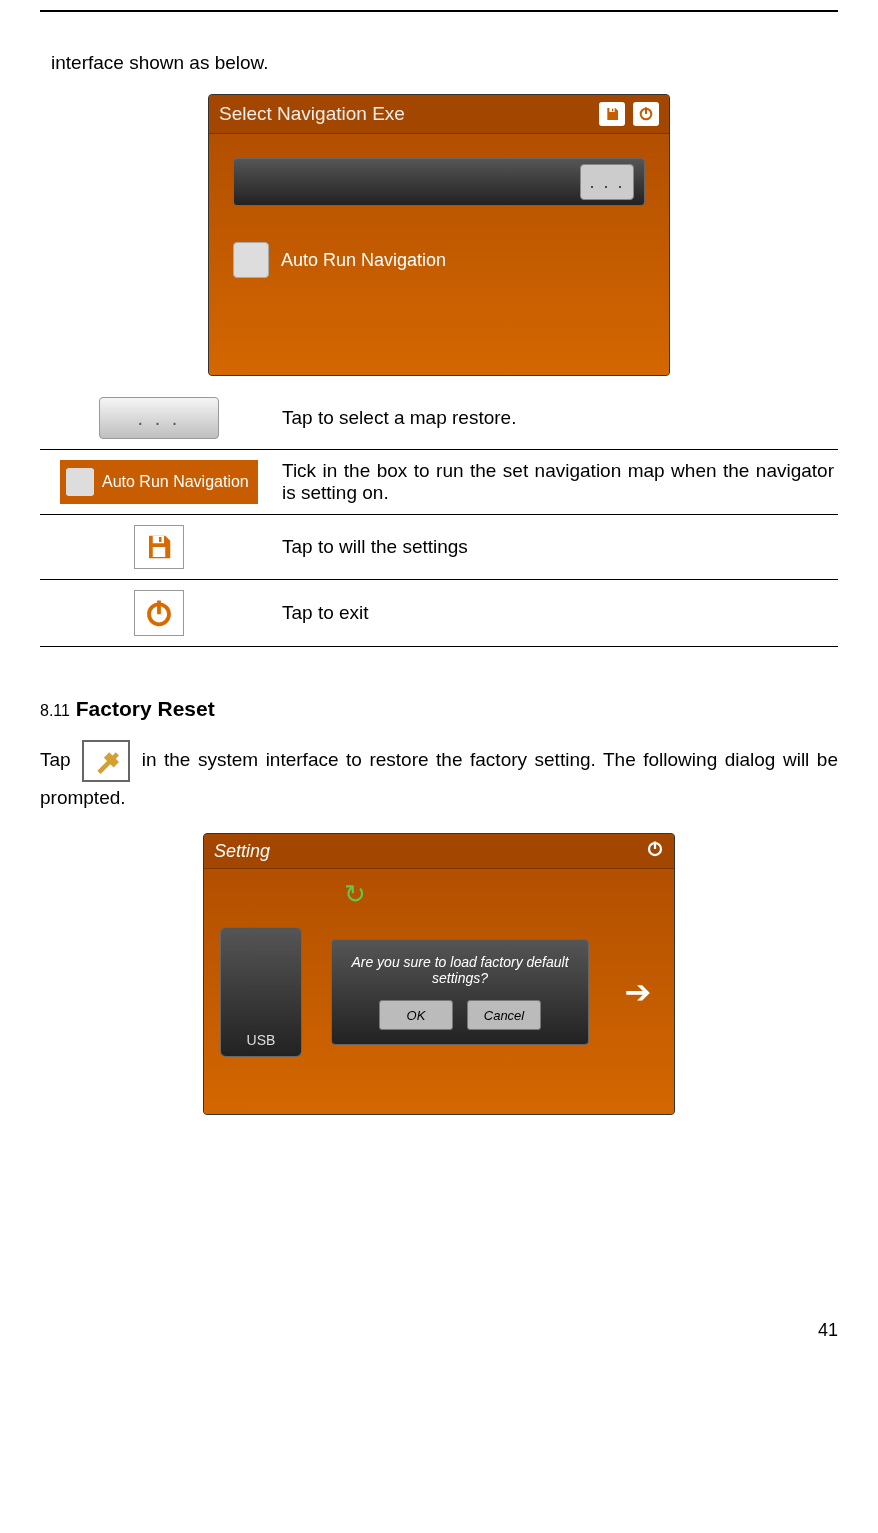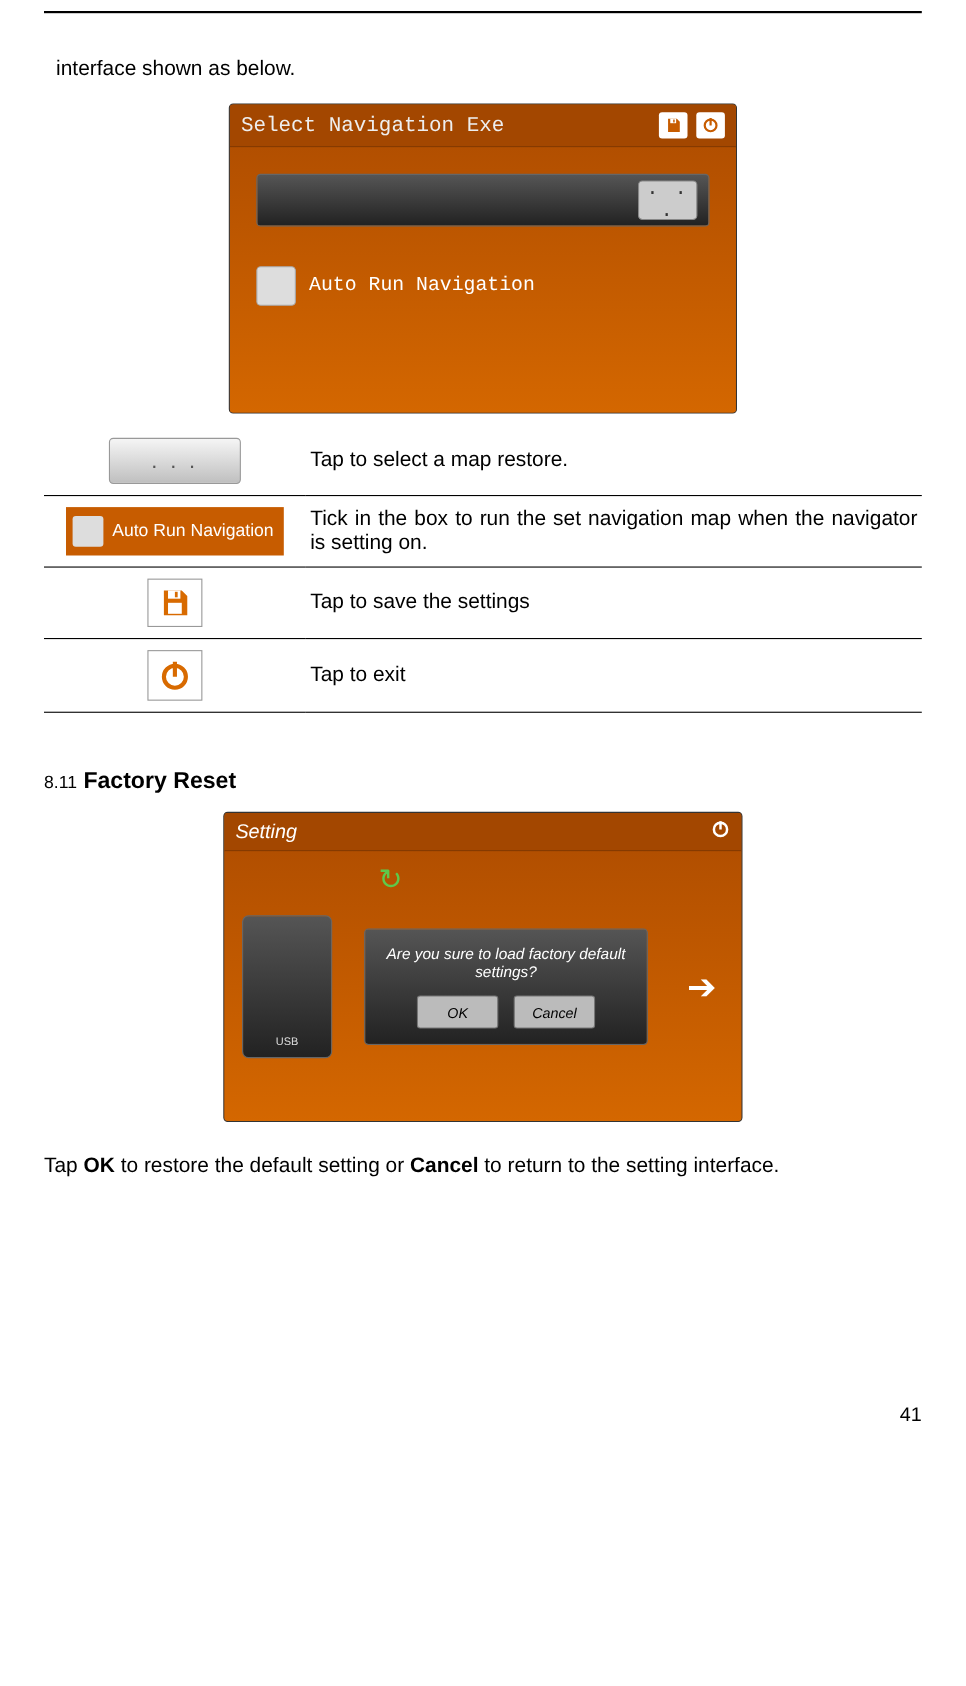"Select Navigation Exe" .screenshot1-wrap { font-family: Liberation Mono, monospace -> none }
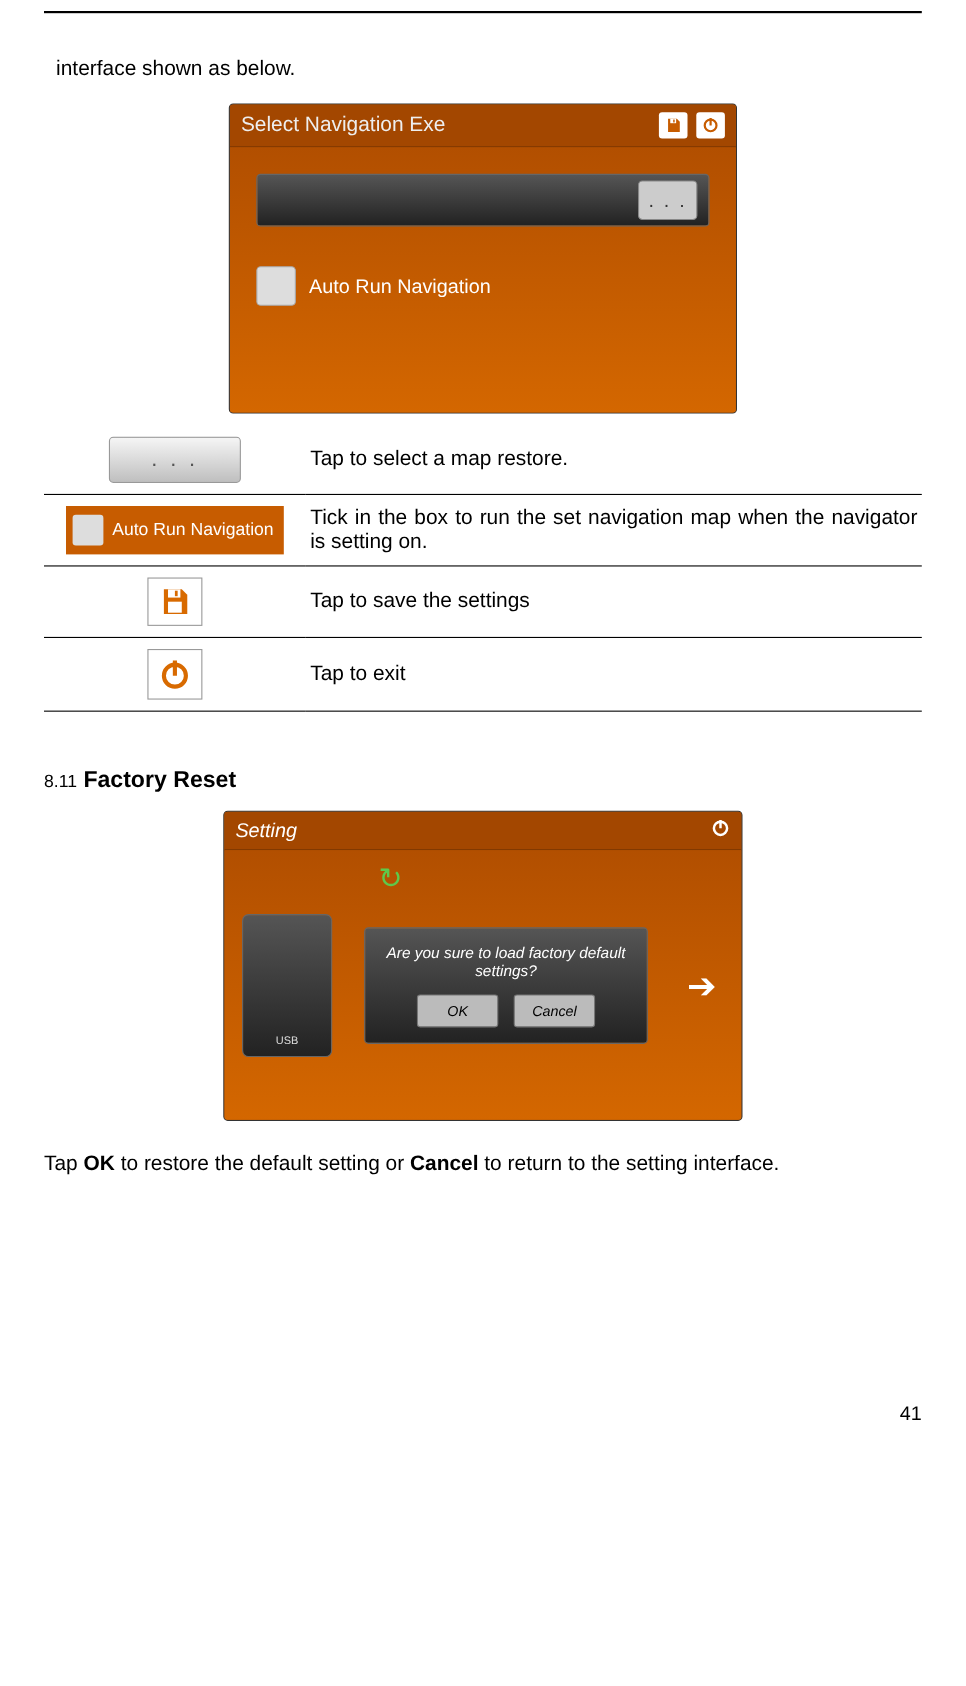"Tap to save the settings" td { text: save -> will }
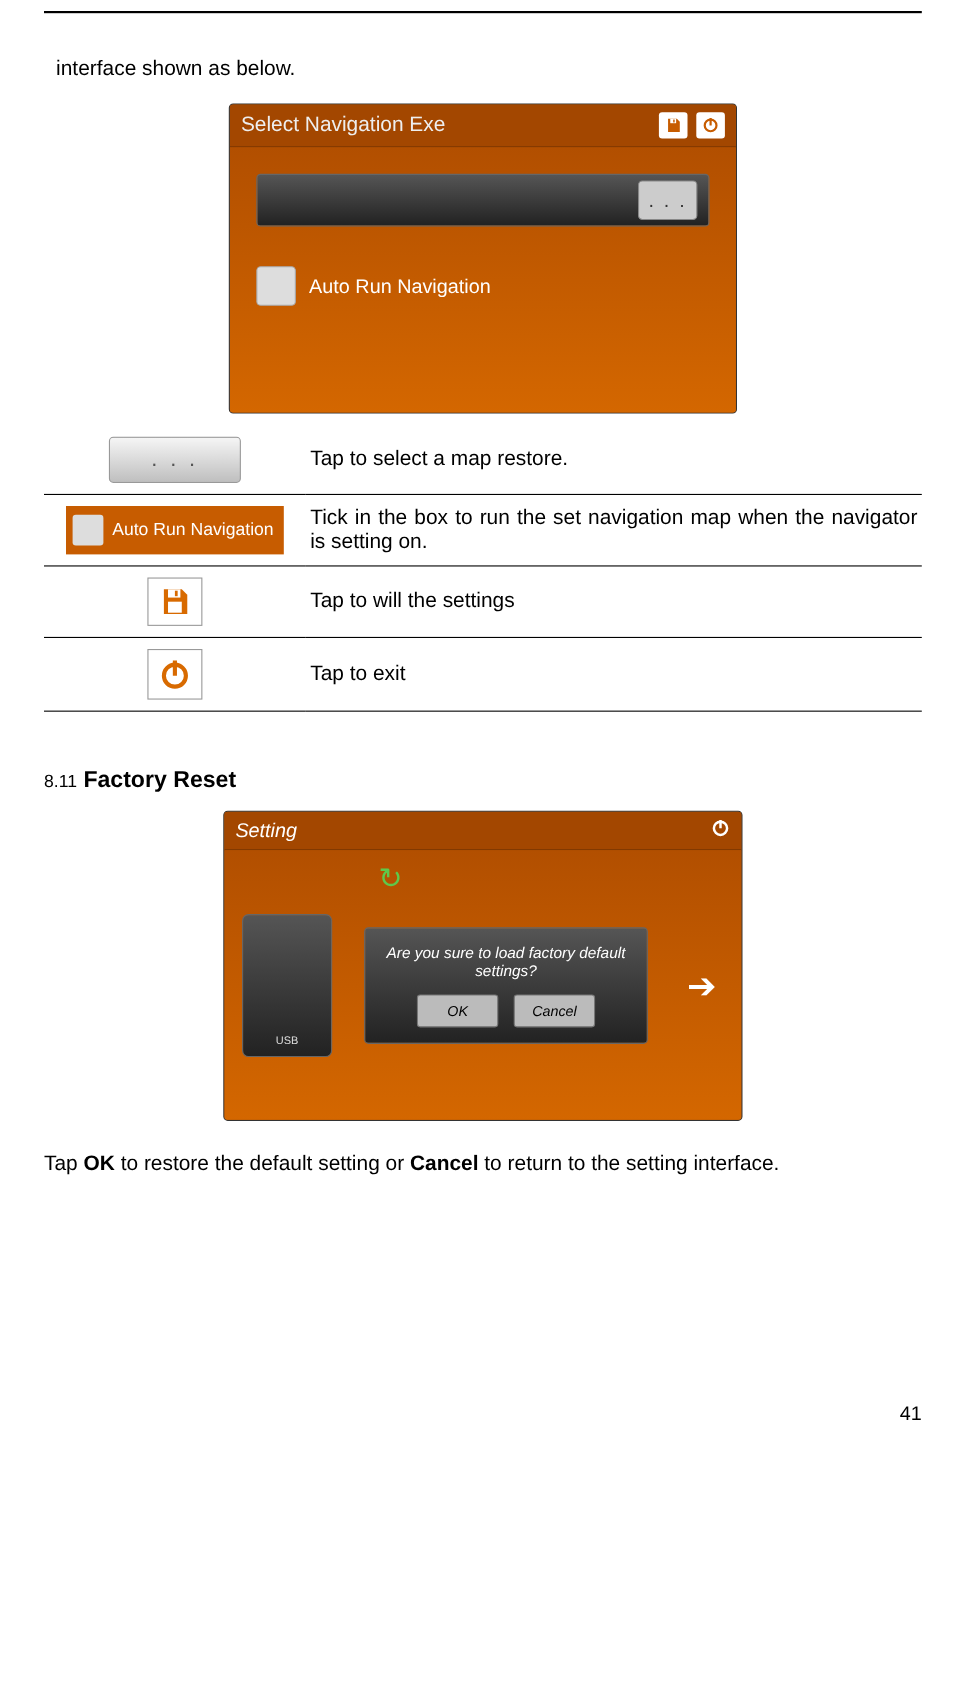"Tap in the system interface" p.body-text { html: none -> <p> <span>Tap </span> <span> <svg> <path></path> </svg> </span> <span> in the system interface to restore the factory setting. The following dialog will be prompted.</span> </p> }
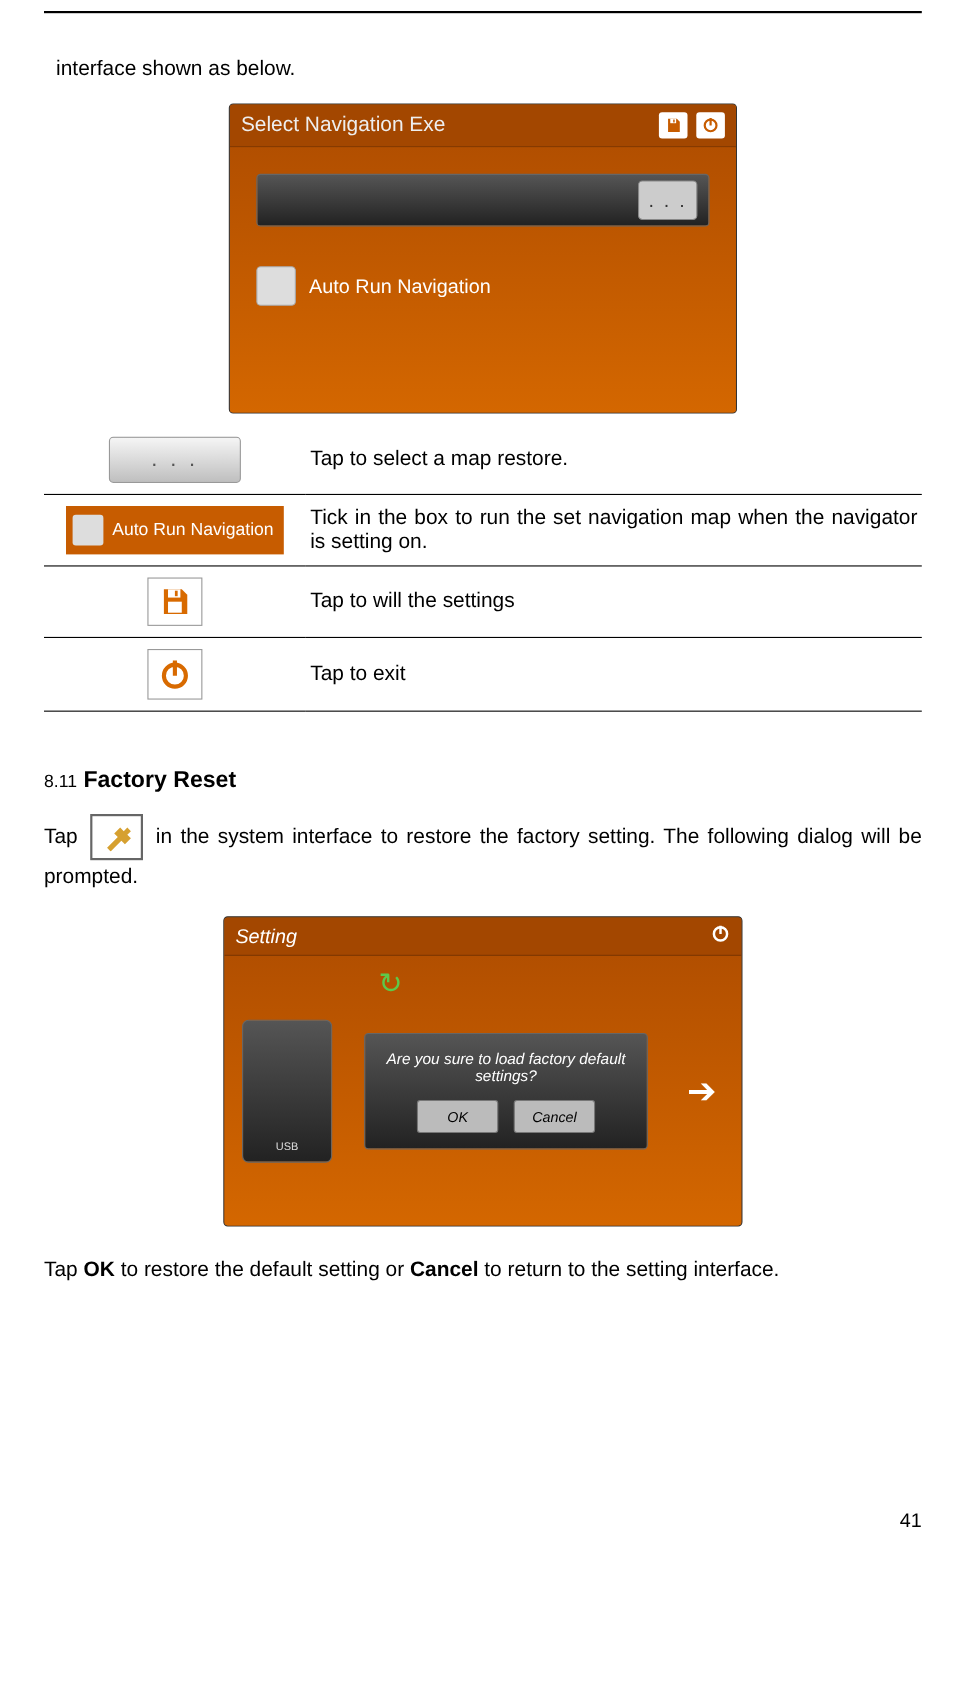"USB" .side-box { font-size: 10px -> 14px }
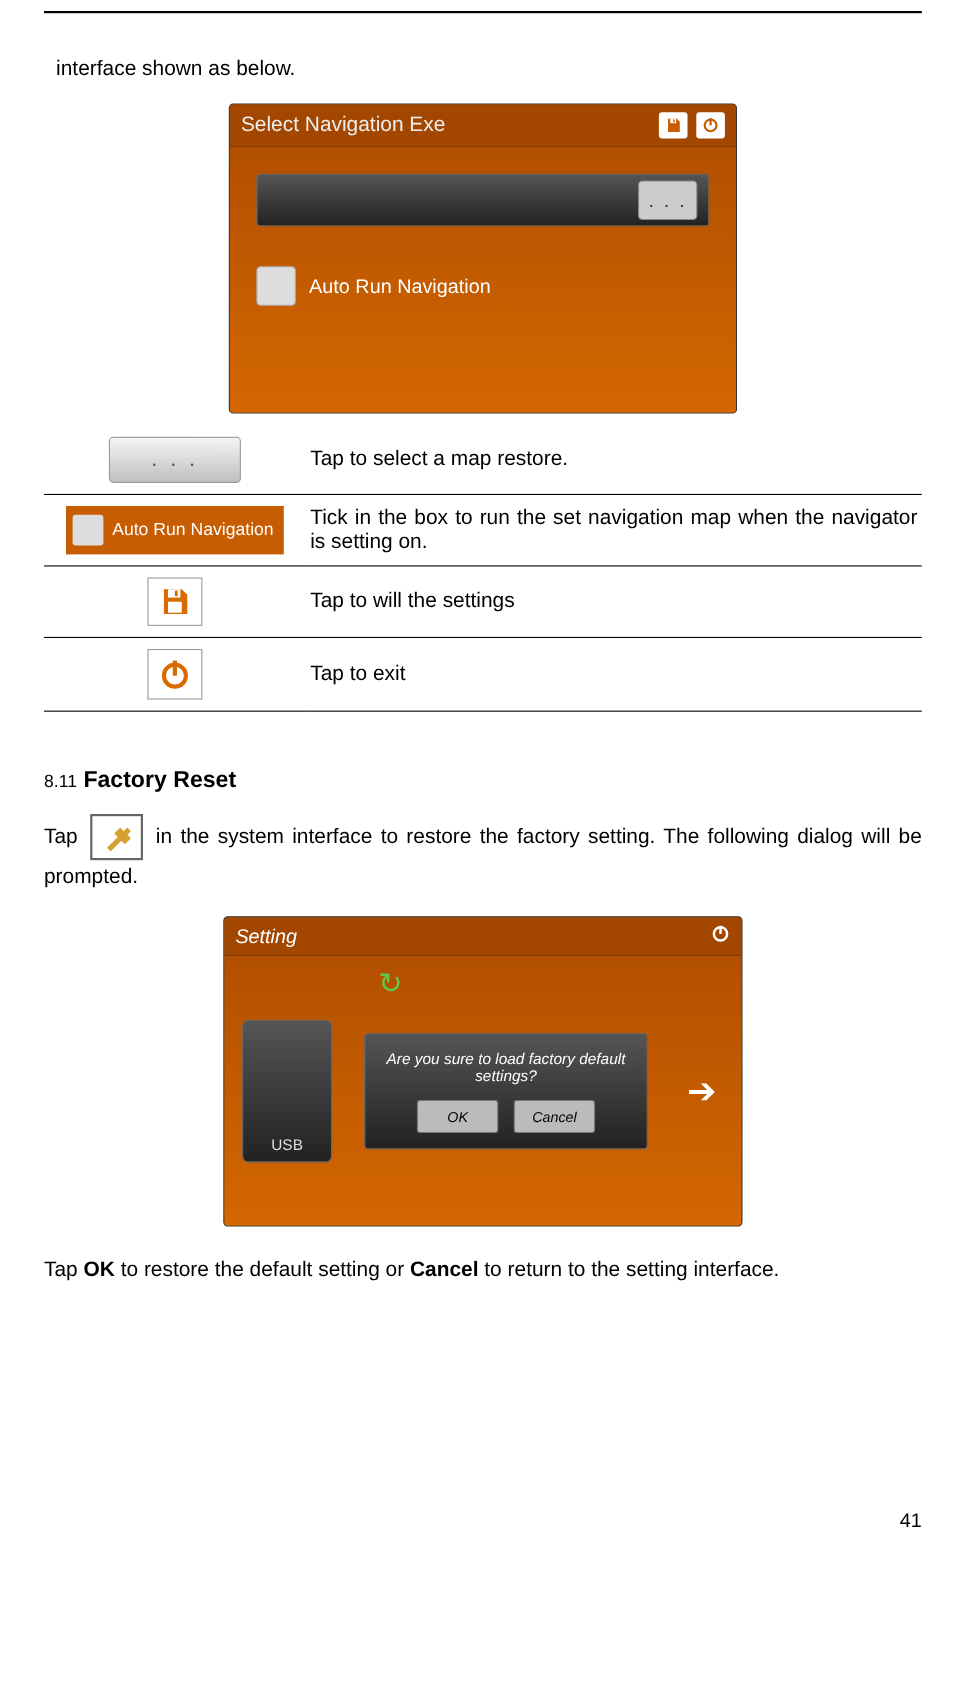"Tap OK to restore the" p.body-text { html: <p> <span>Tap </span><b>OK</b><span> to restore the default setting or </span><b>Cancel</b><span> to return to the setting interface.</span> </p> -> none }
